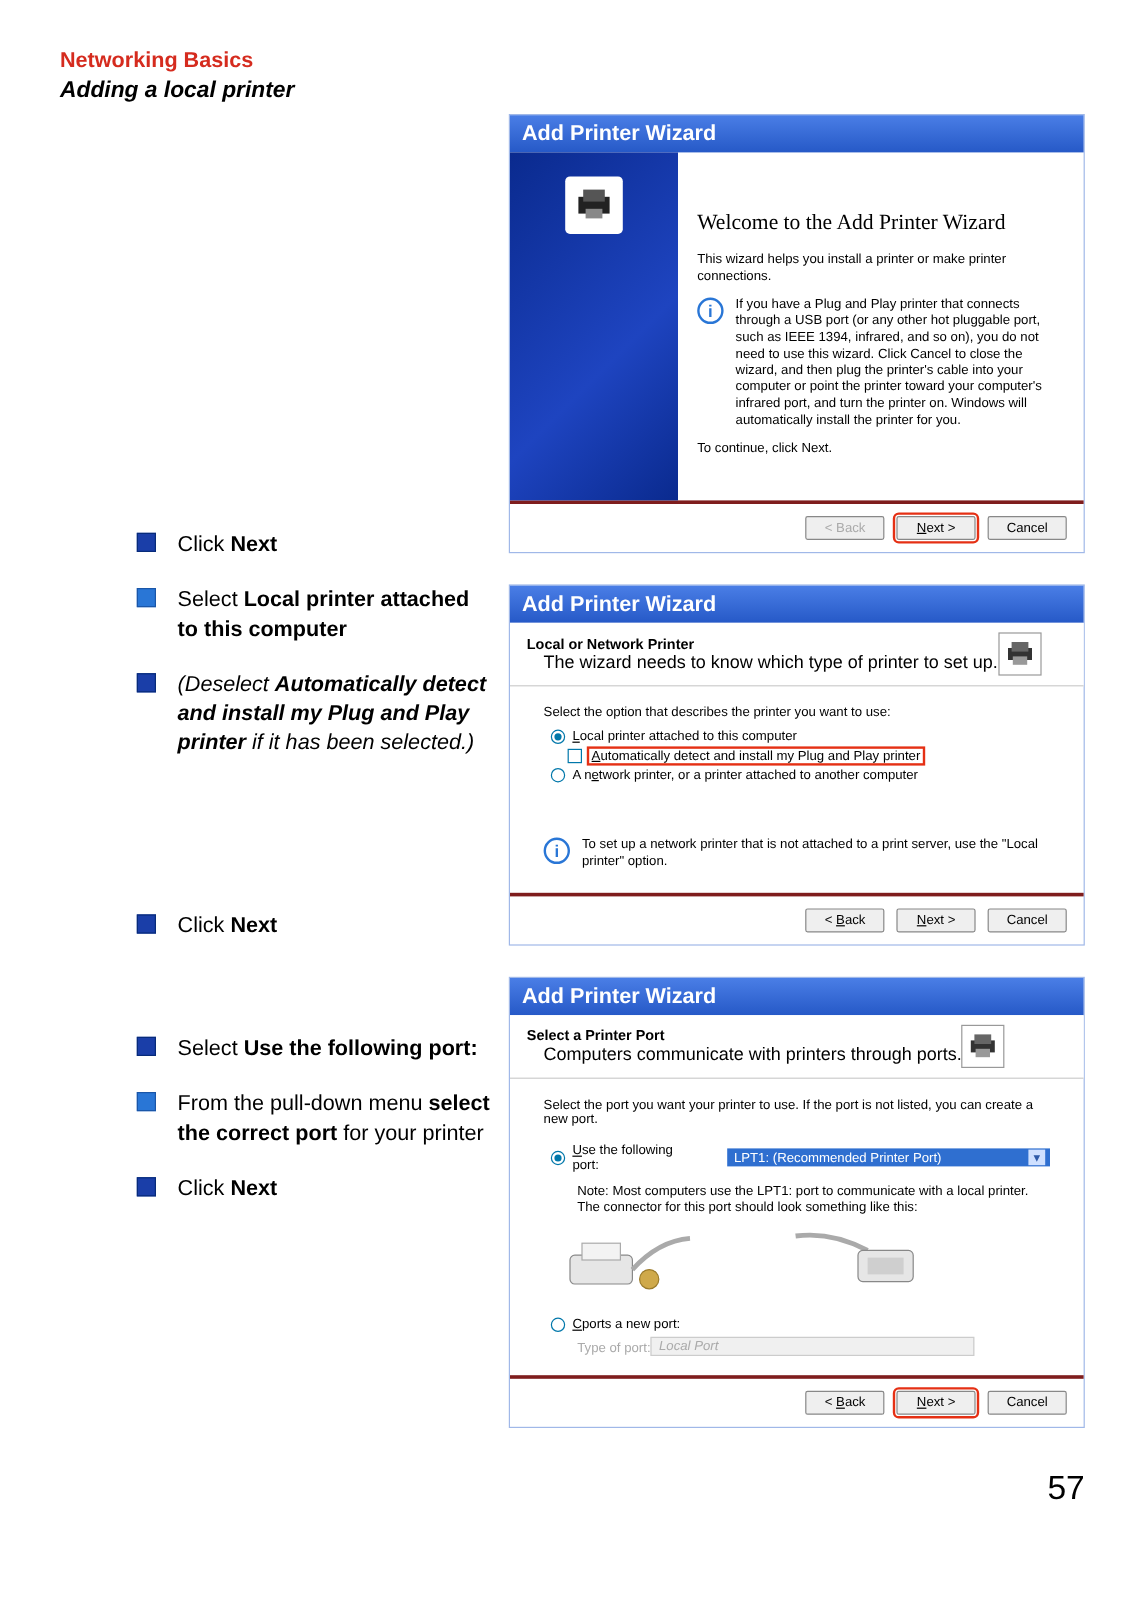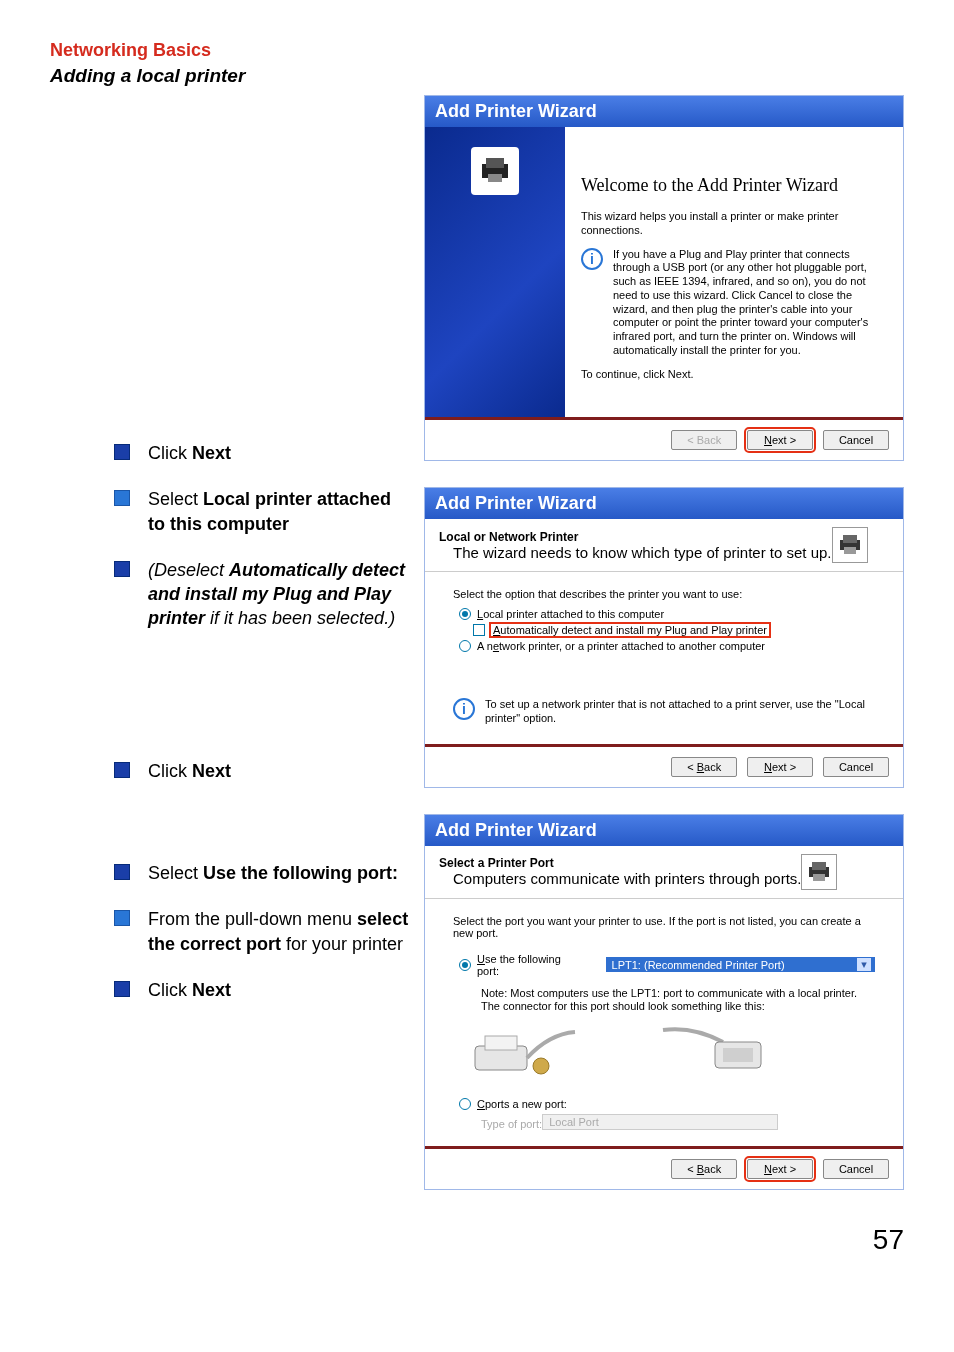"Local Port" .portdrop-dis { font-style: none -> italic; width: 236px -> 270px }
